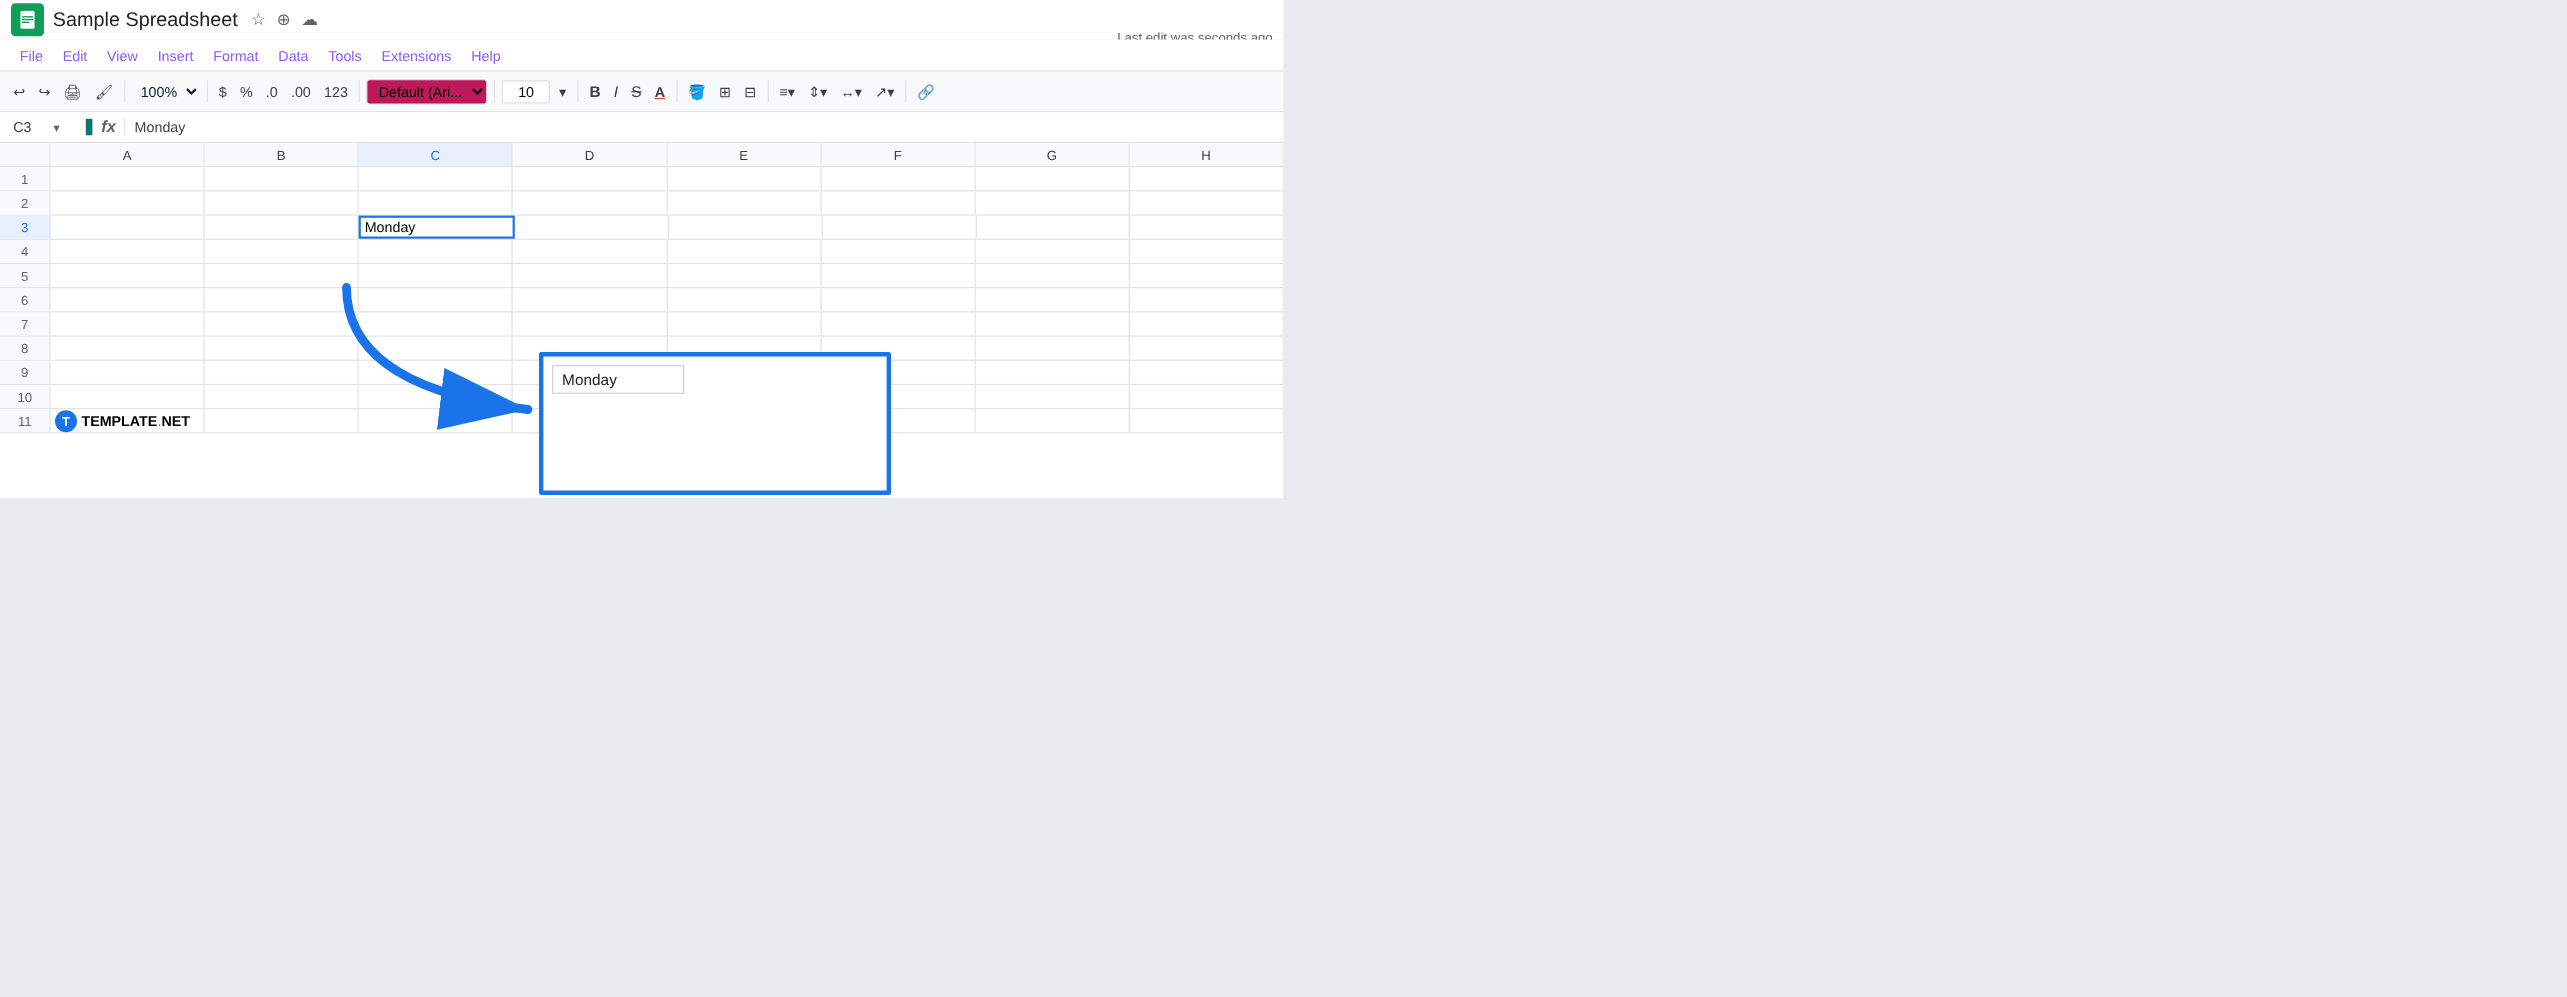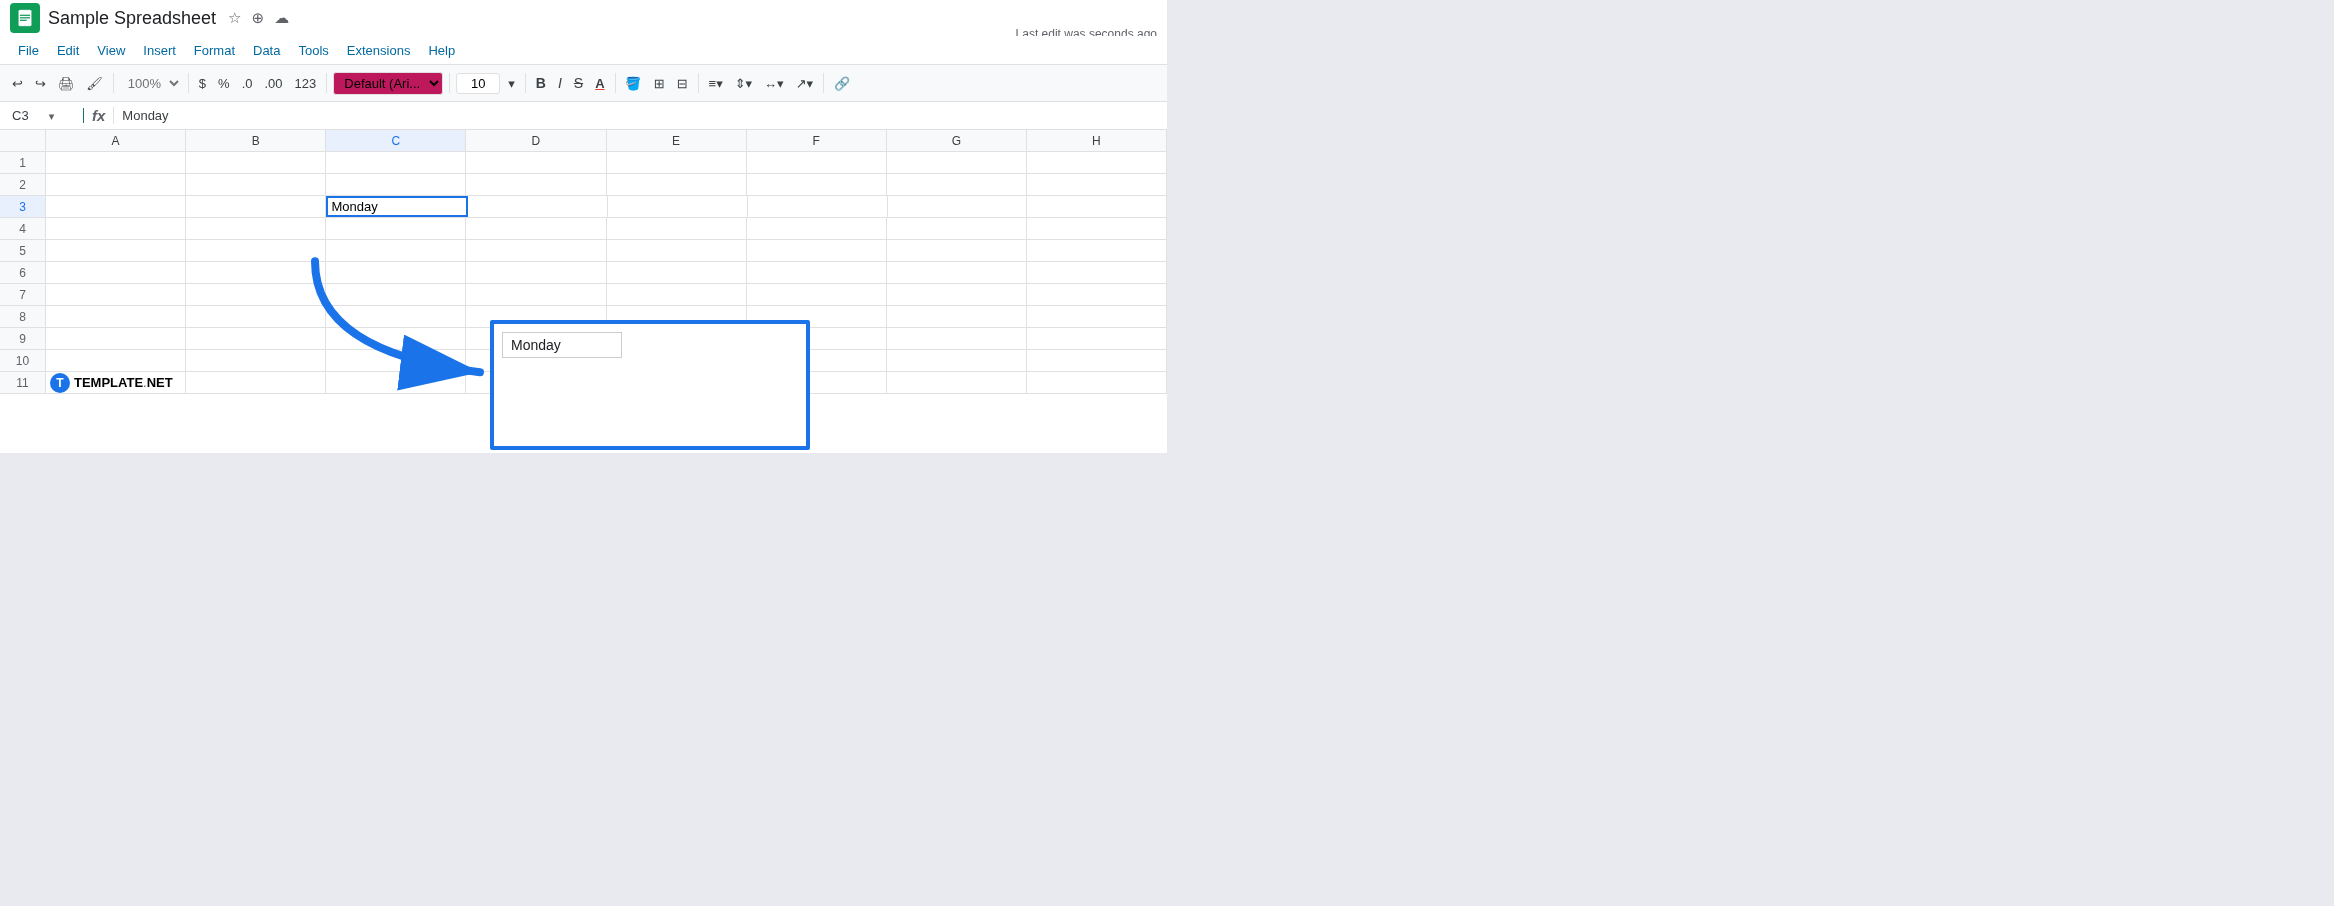"File" .menu-item { color: #0369a1 -> #8b5cf6 }
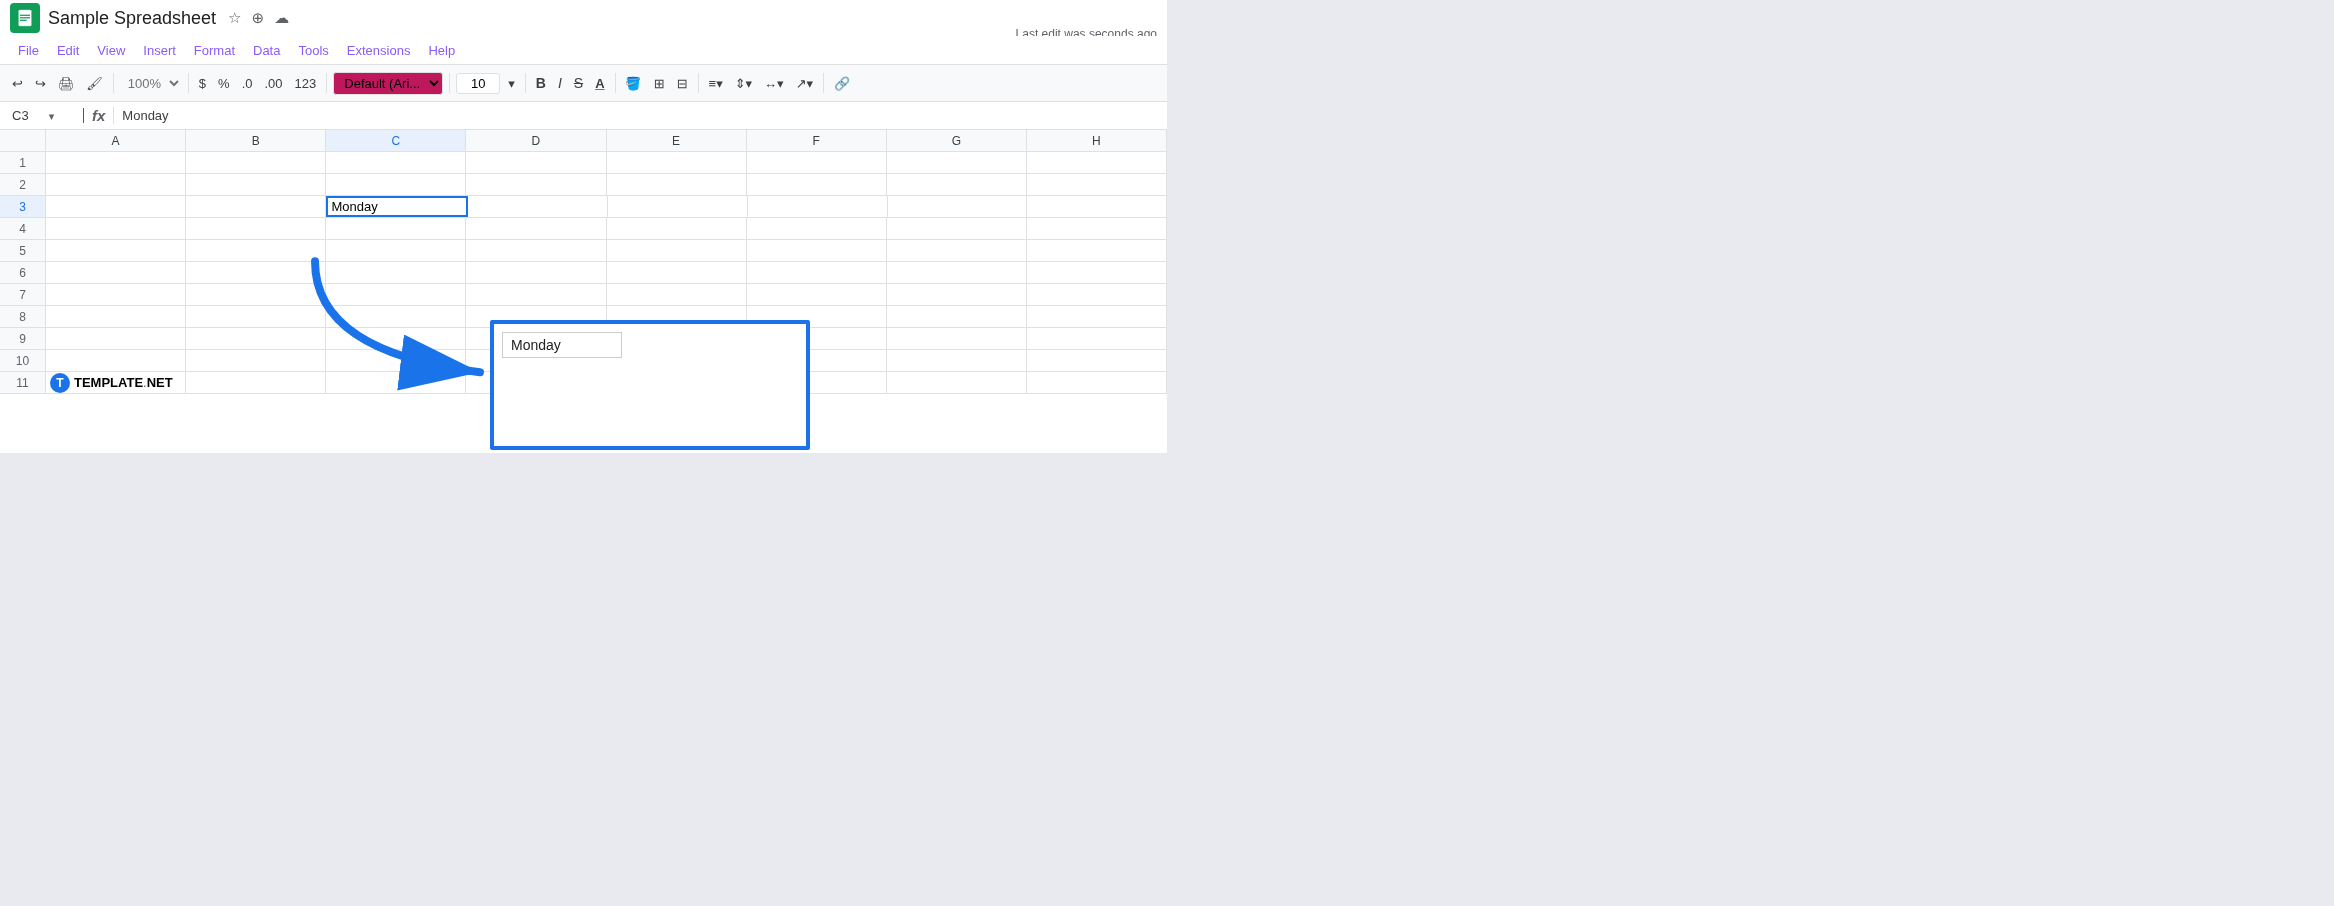"100%" .zoom-select { color: #737373 -> #0f172a }
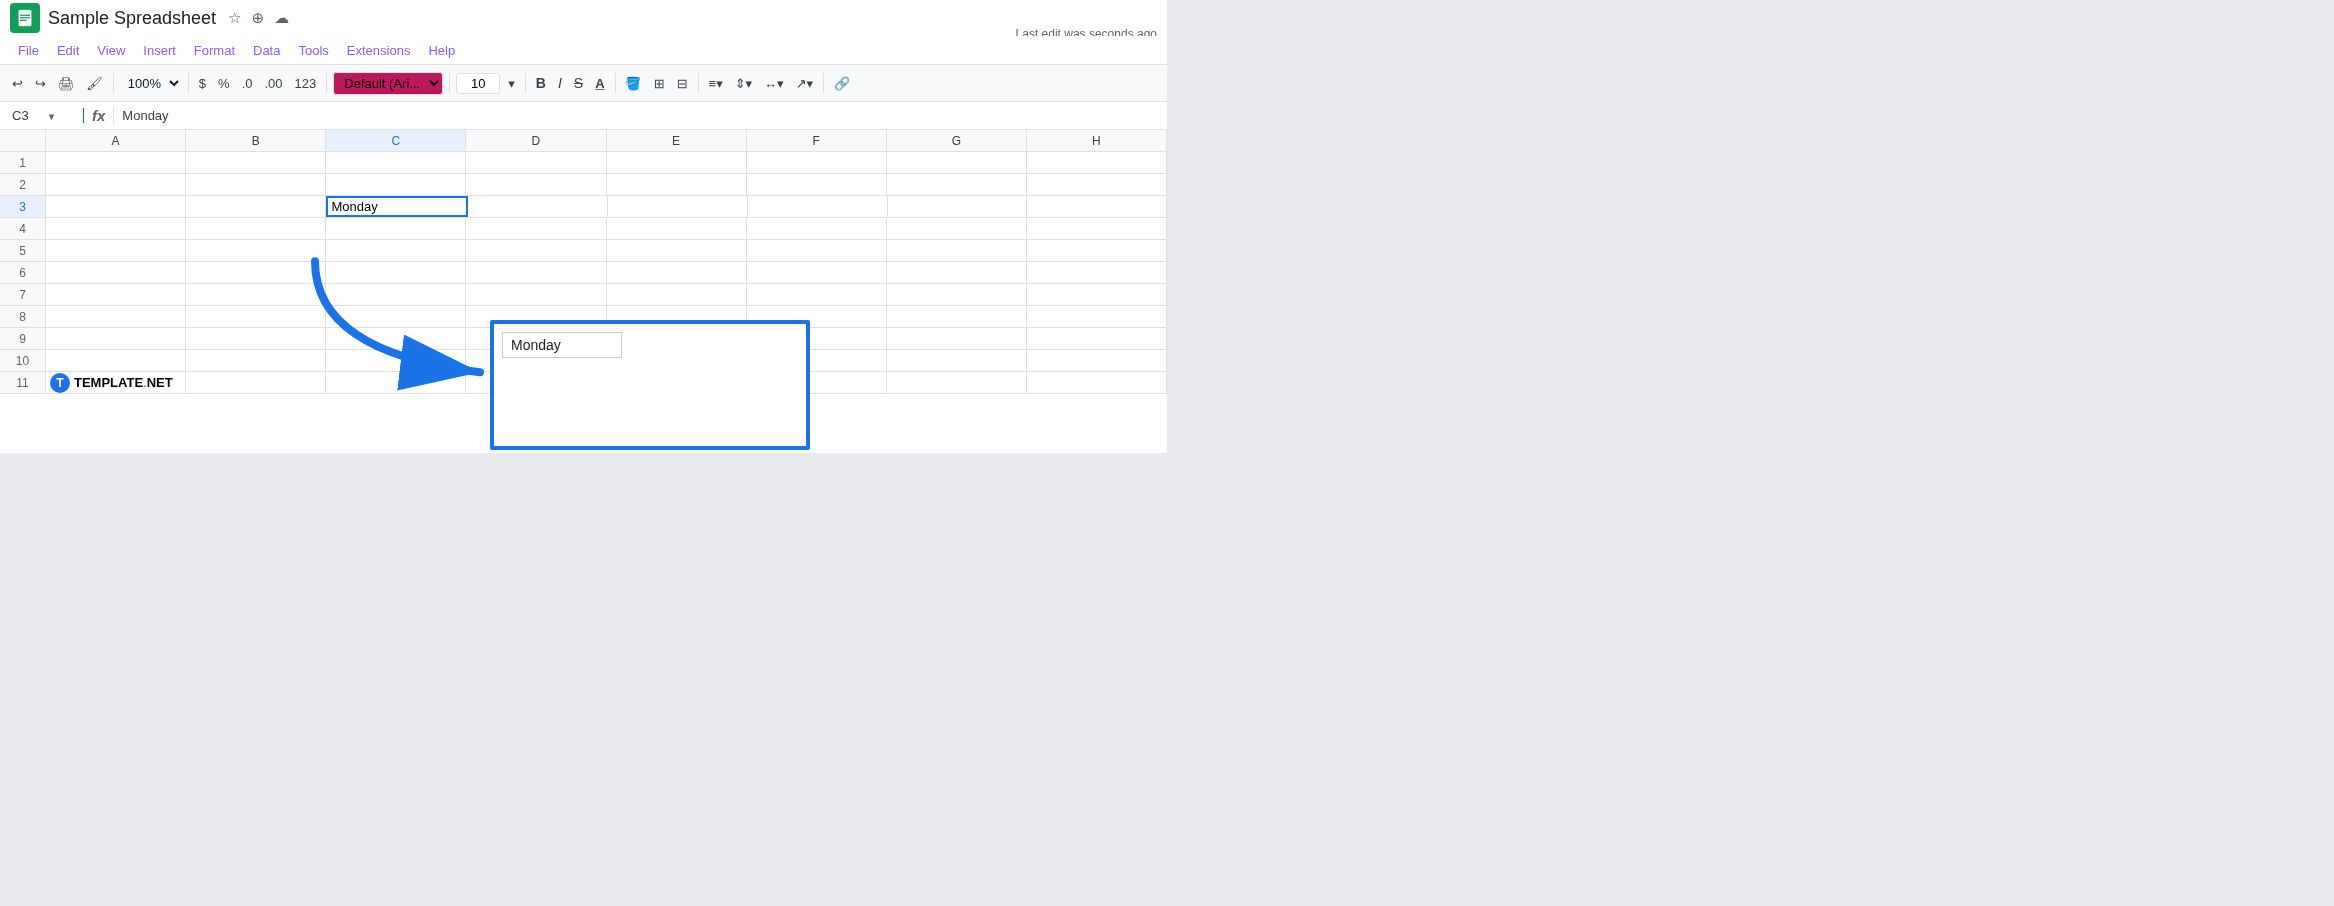"C3" .cell-ref { border-right: 1px solid #0f766e -> 6px solid #0f766e }
